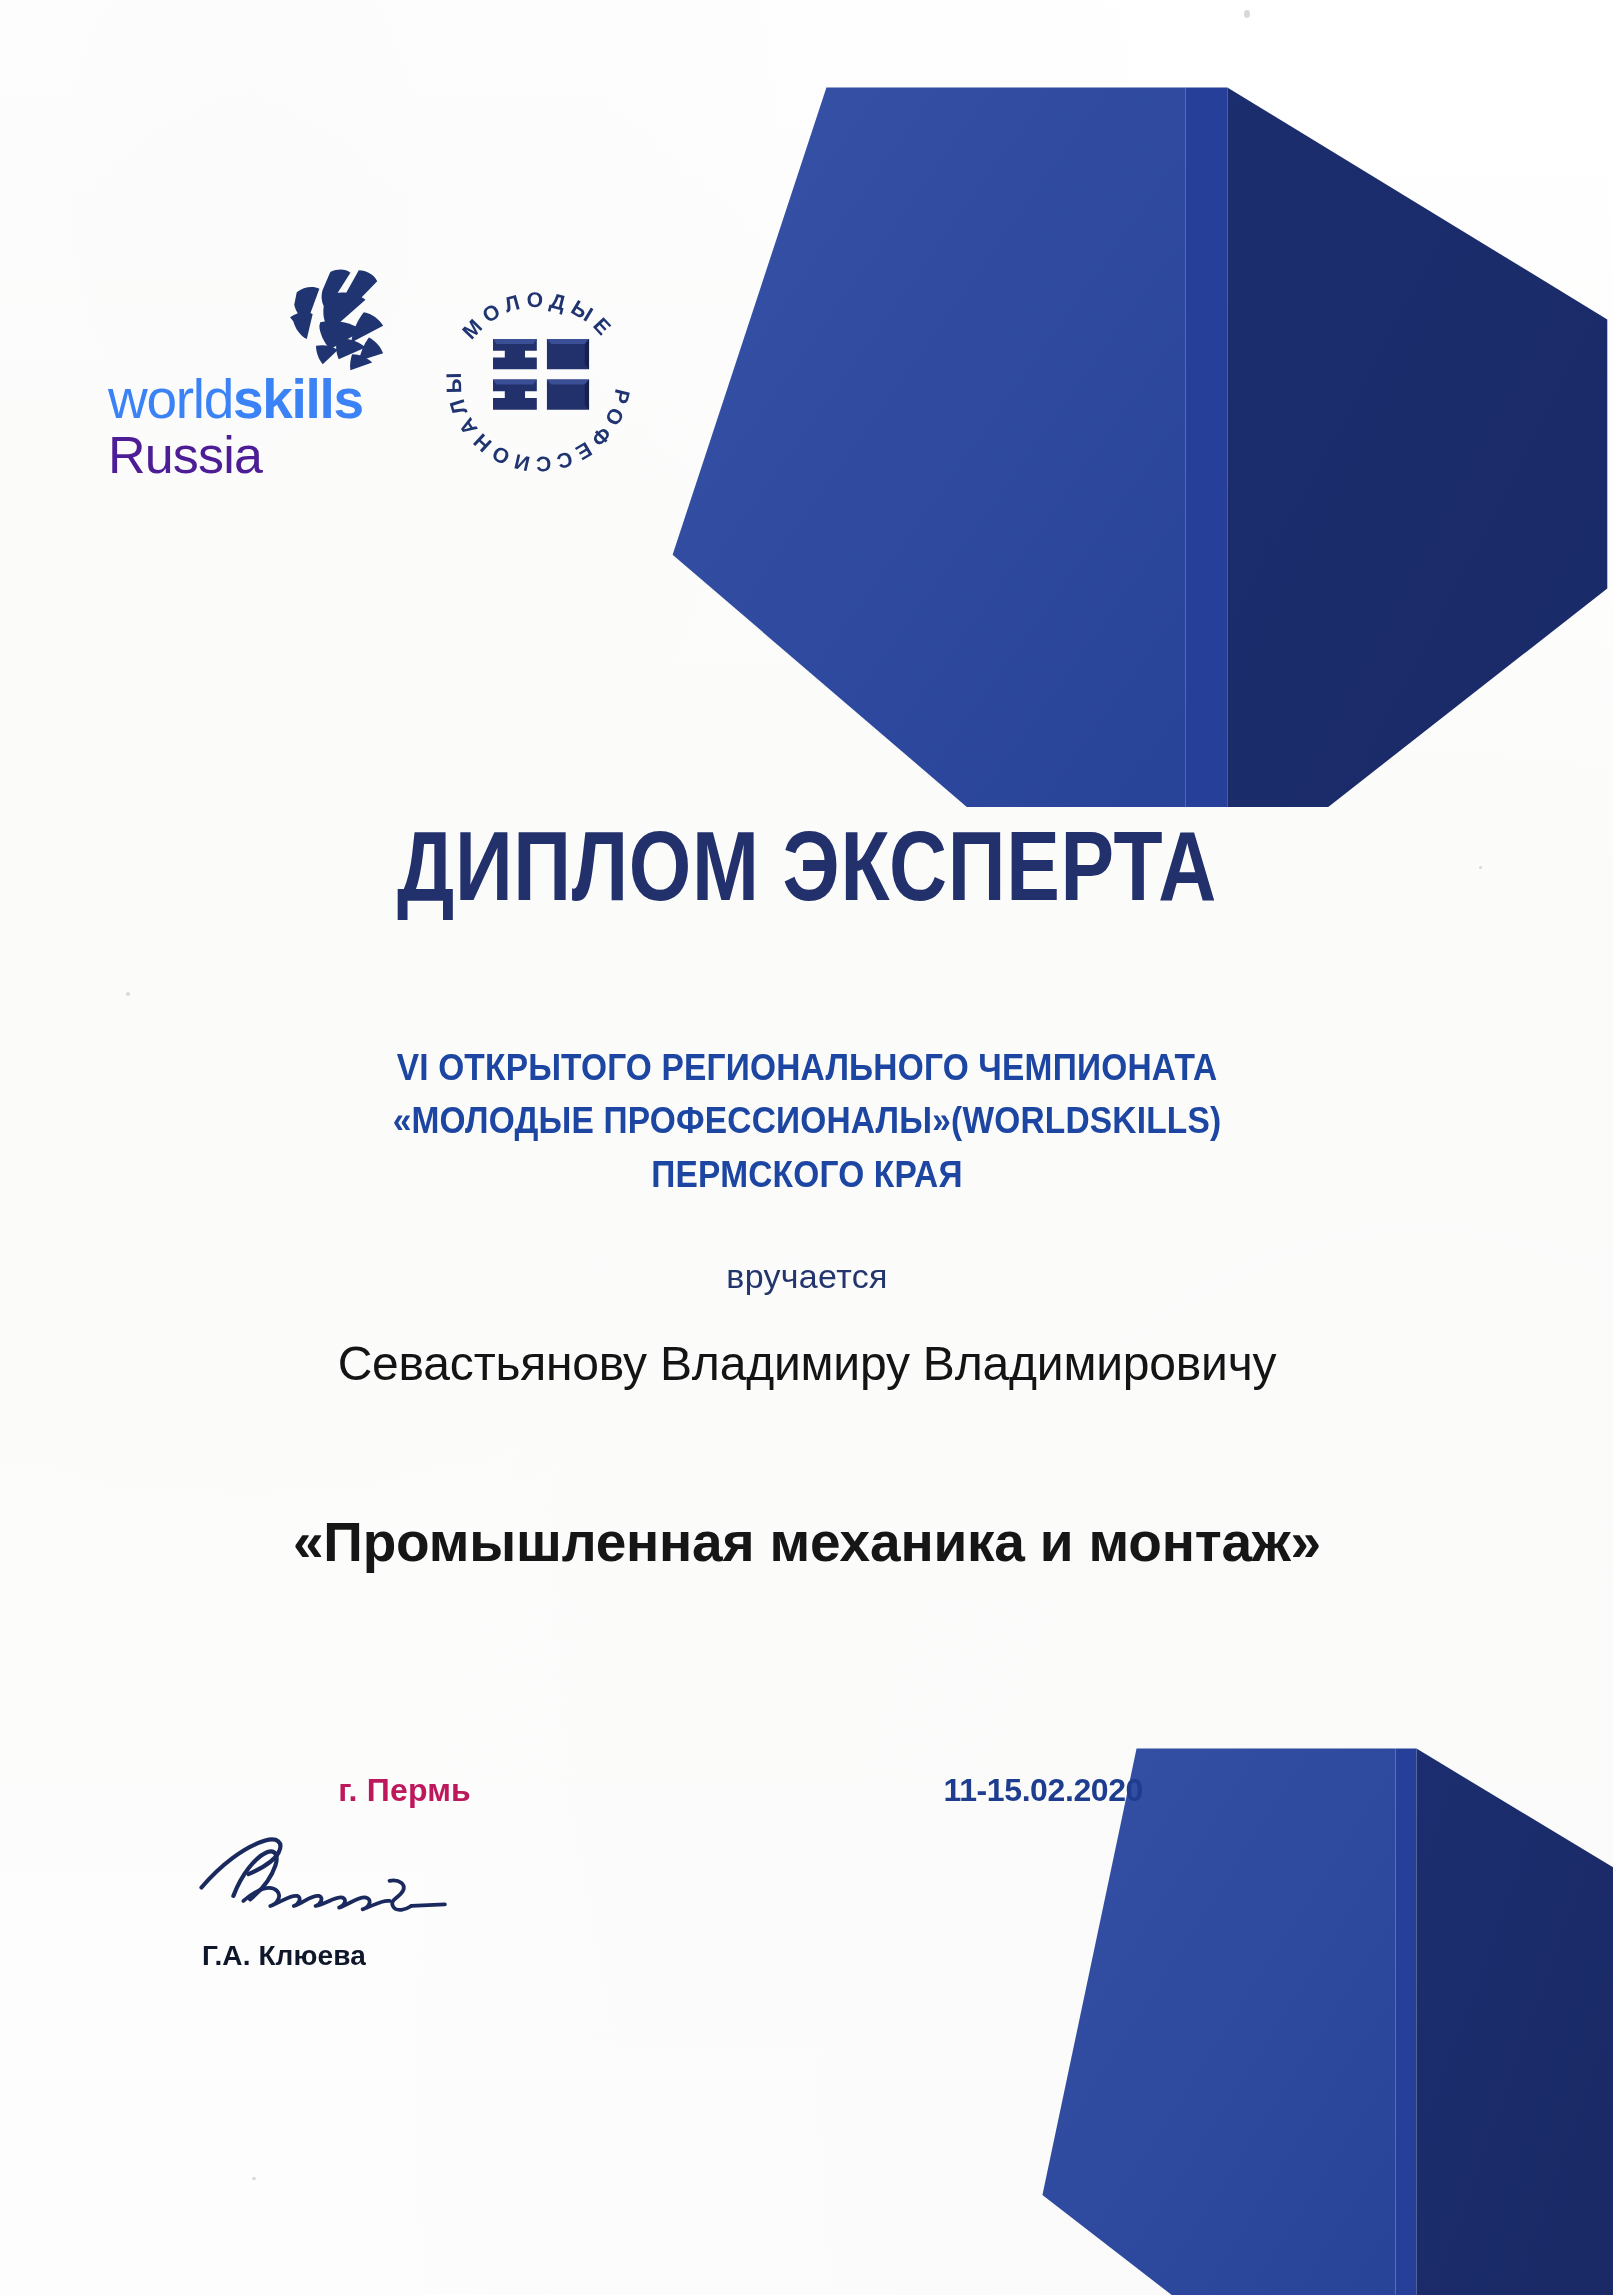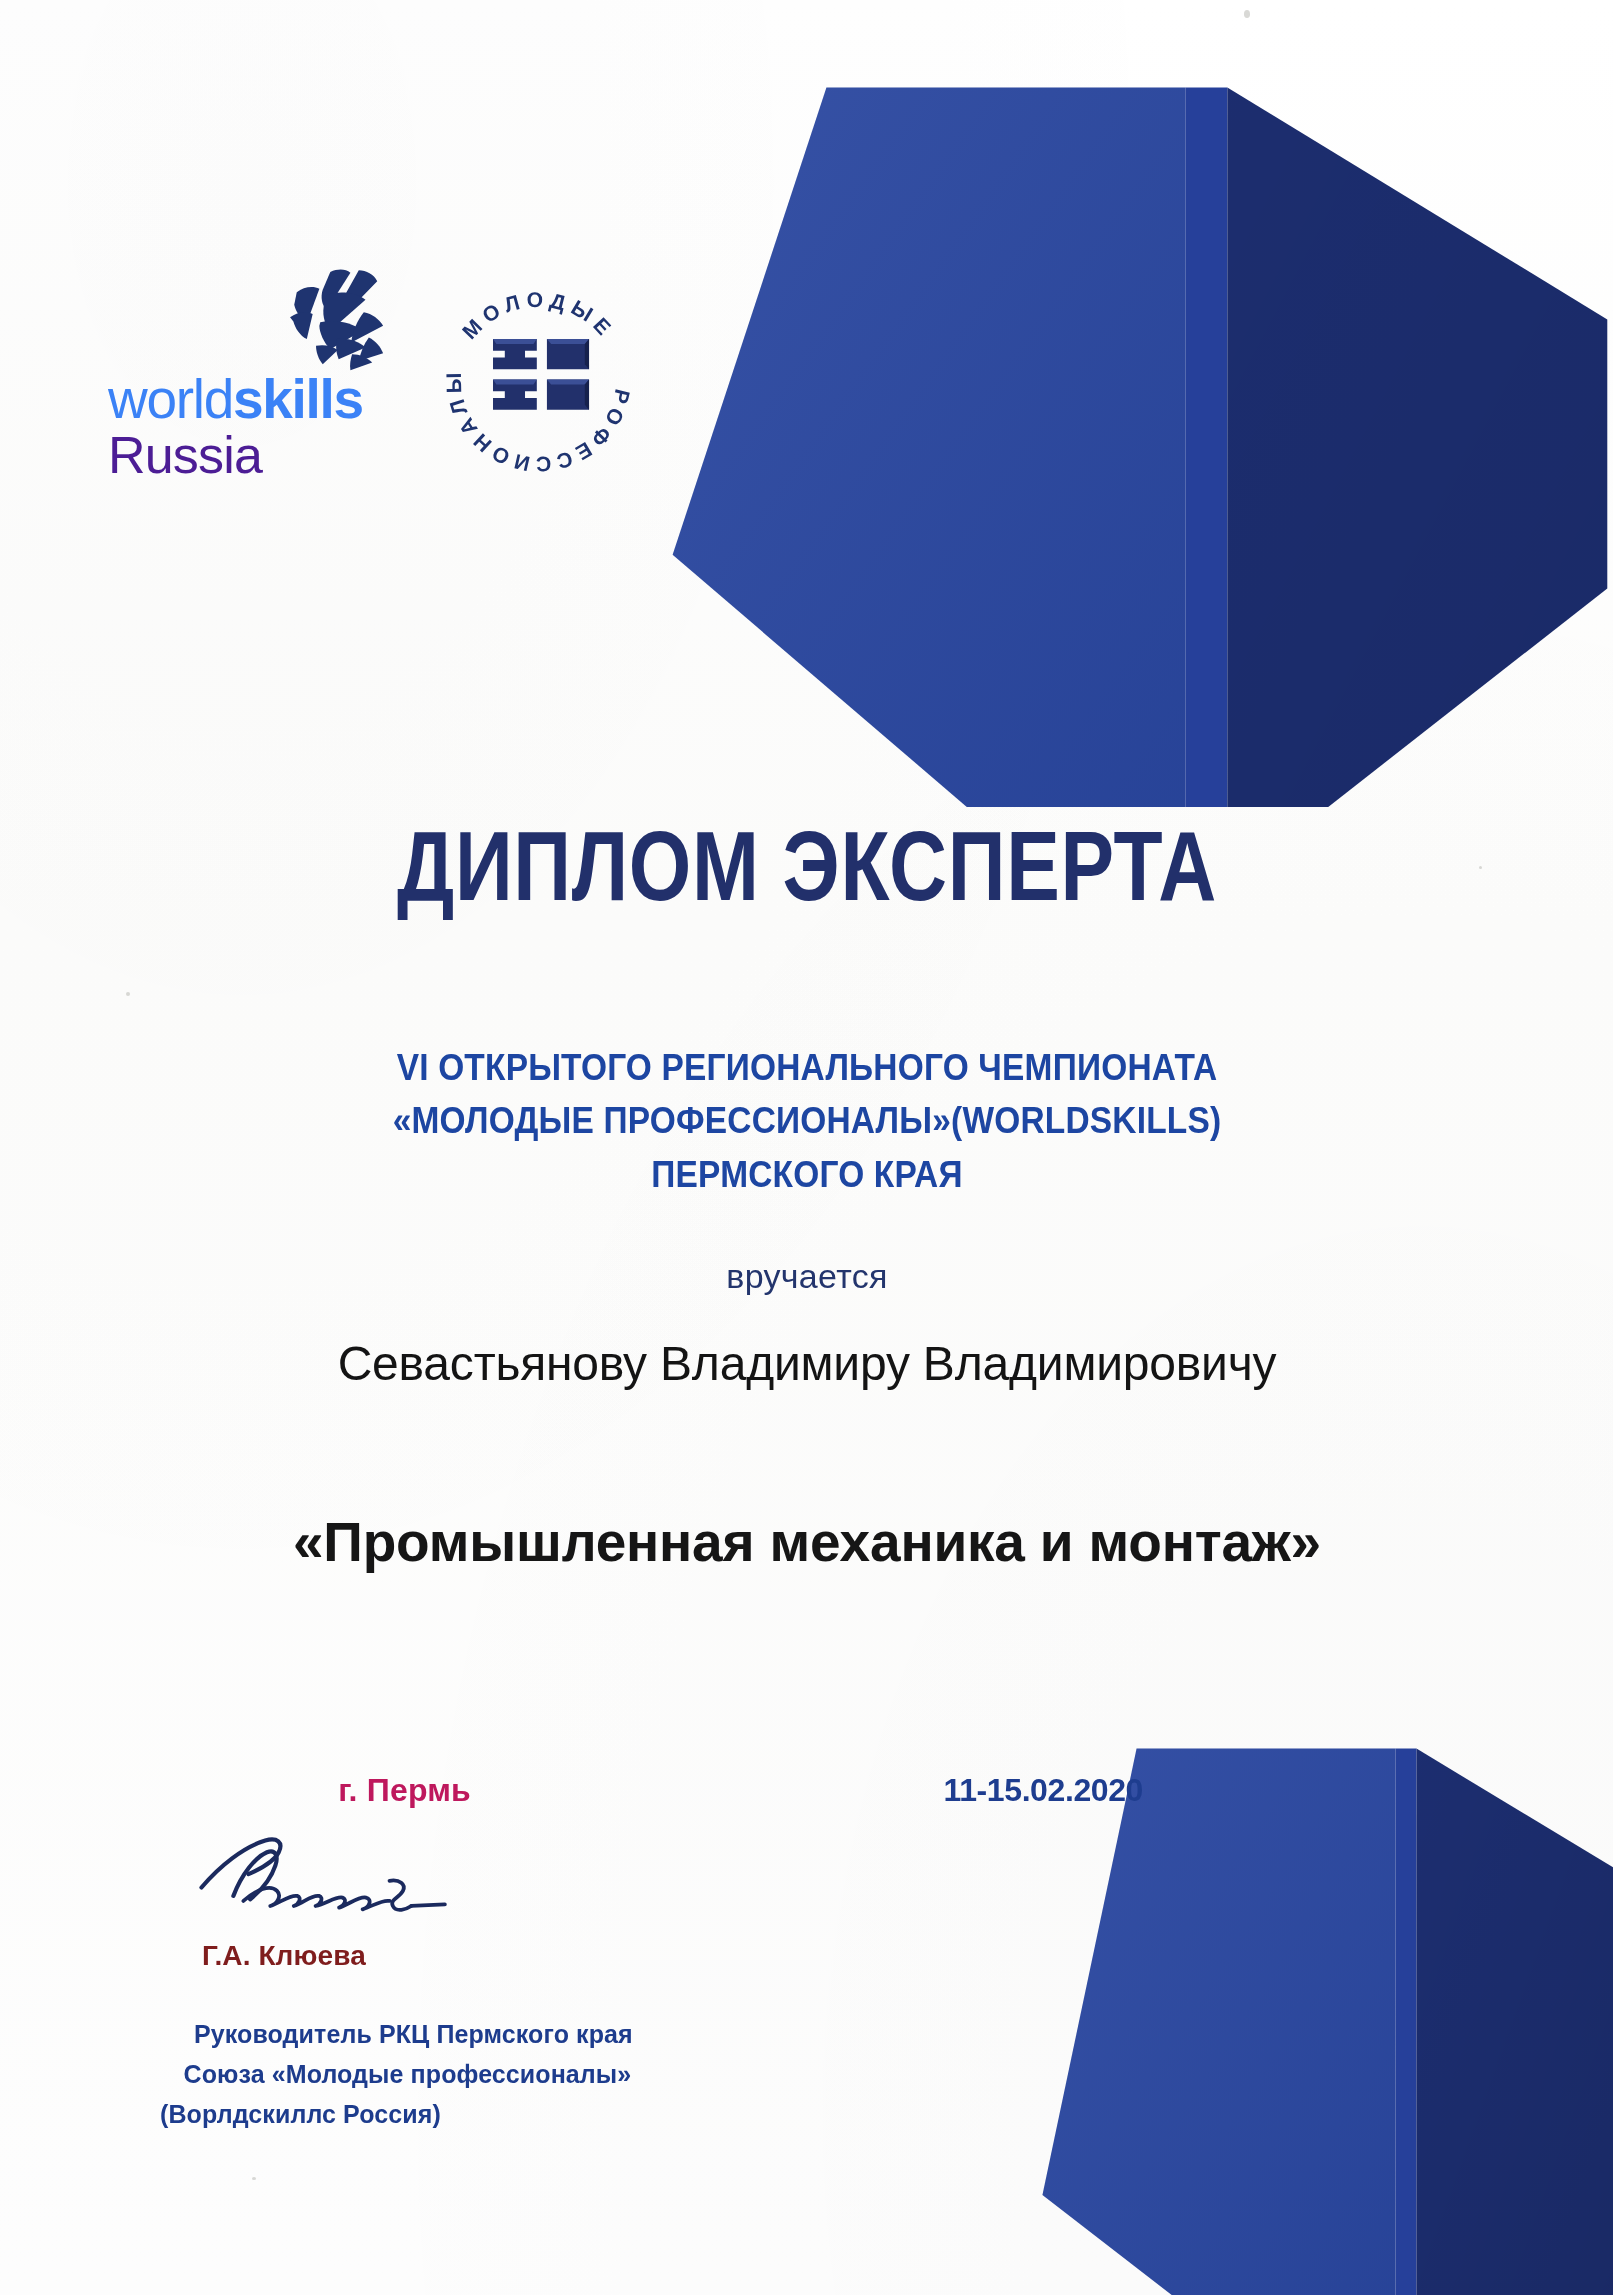"Г.А. Клюева" .signer-name { color: #7f1d1d -> #0f172a }
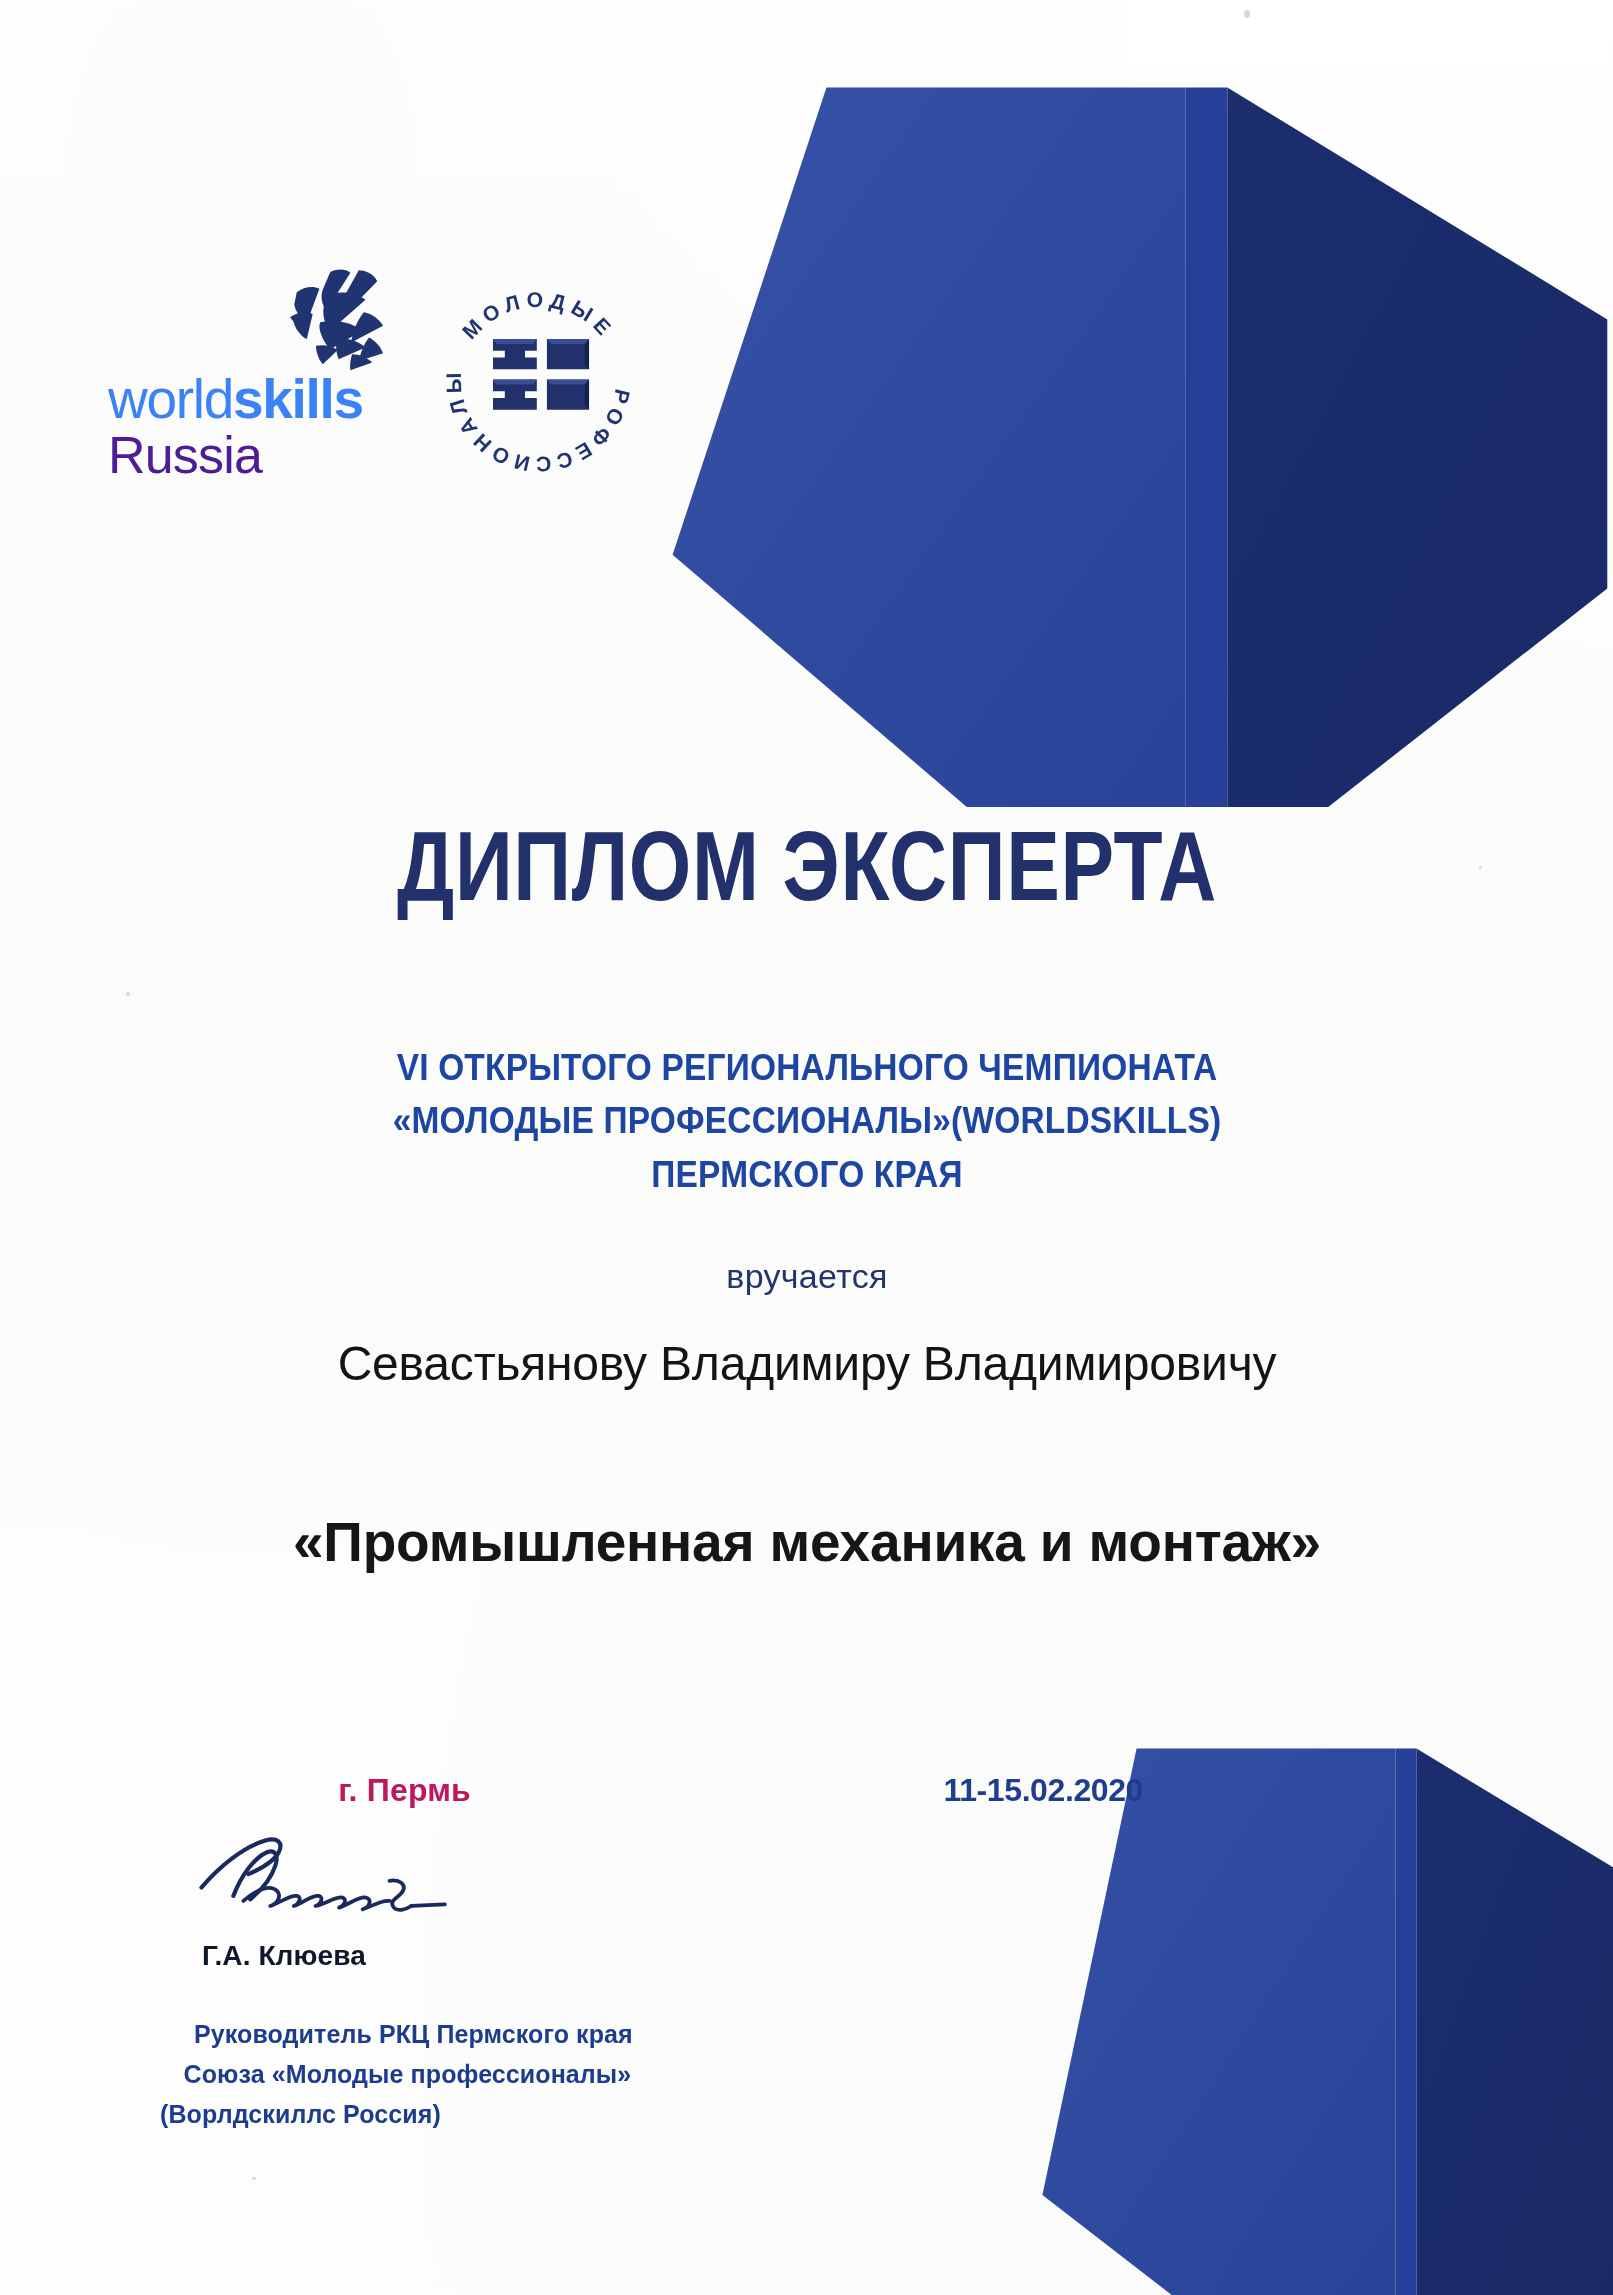"Руководитель РКЦ Пермского края" div.signer-role { html: <div> <span>Руководитель РКЦ Пермского края</span> <span>Союза «Молодые профессионалы»</span> <span>(Ворлдскиллс Россия)</span> </div> -> none }
